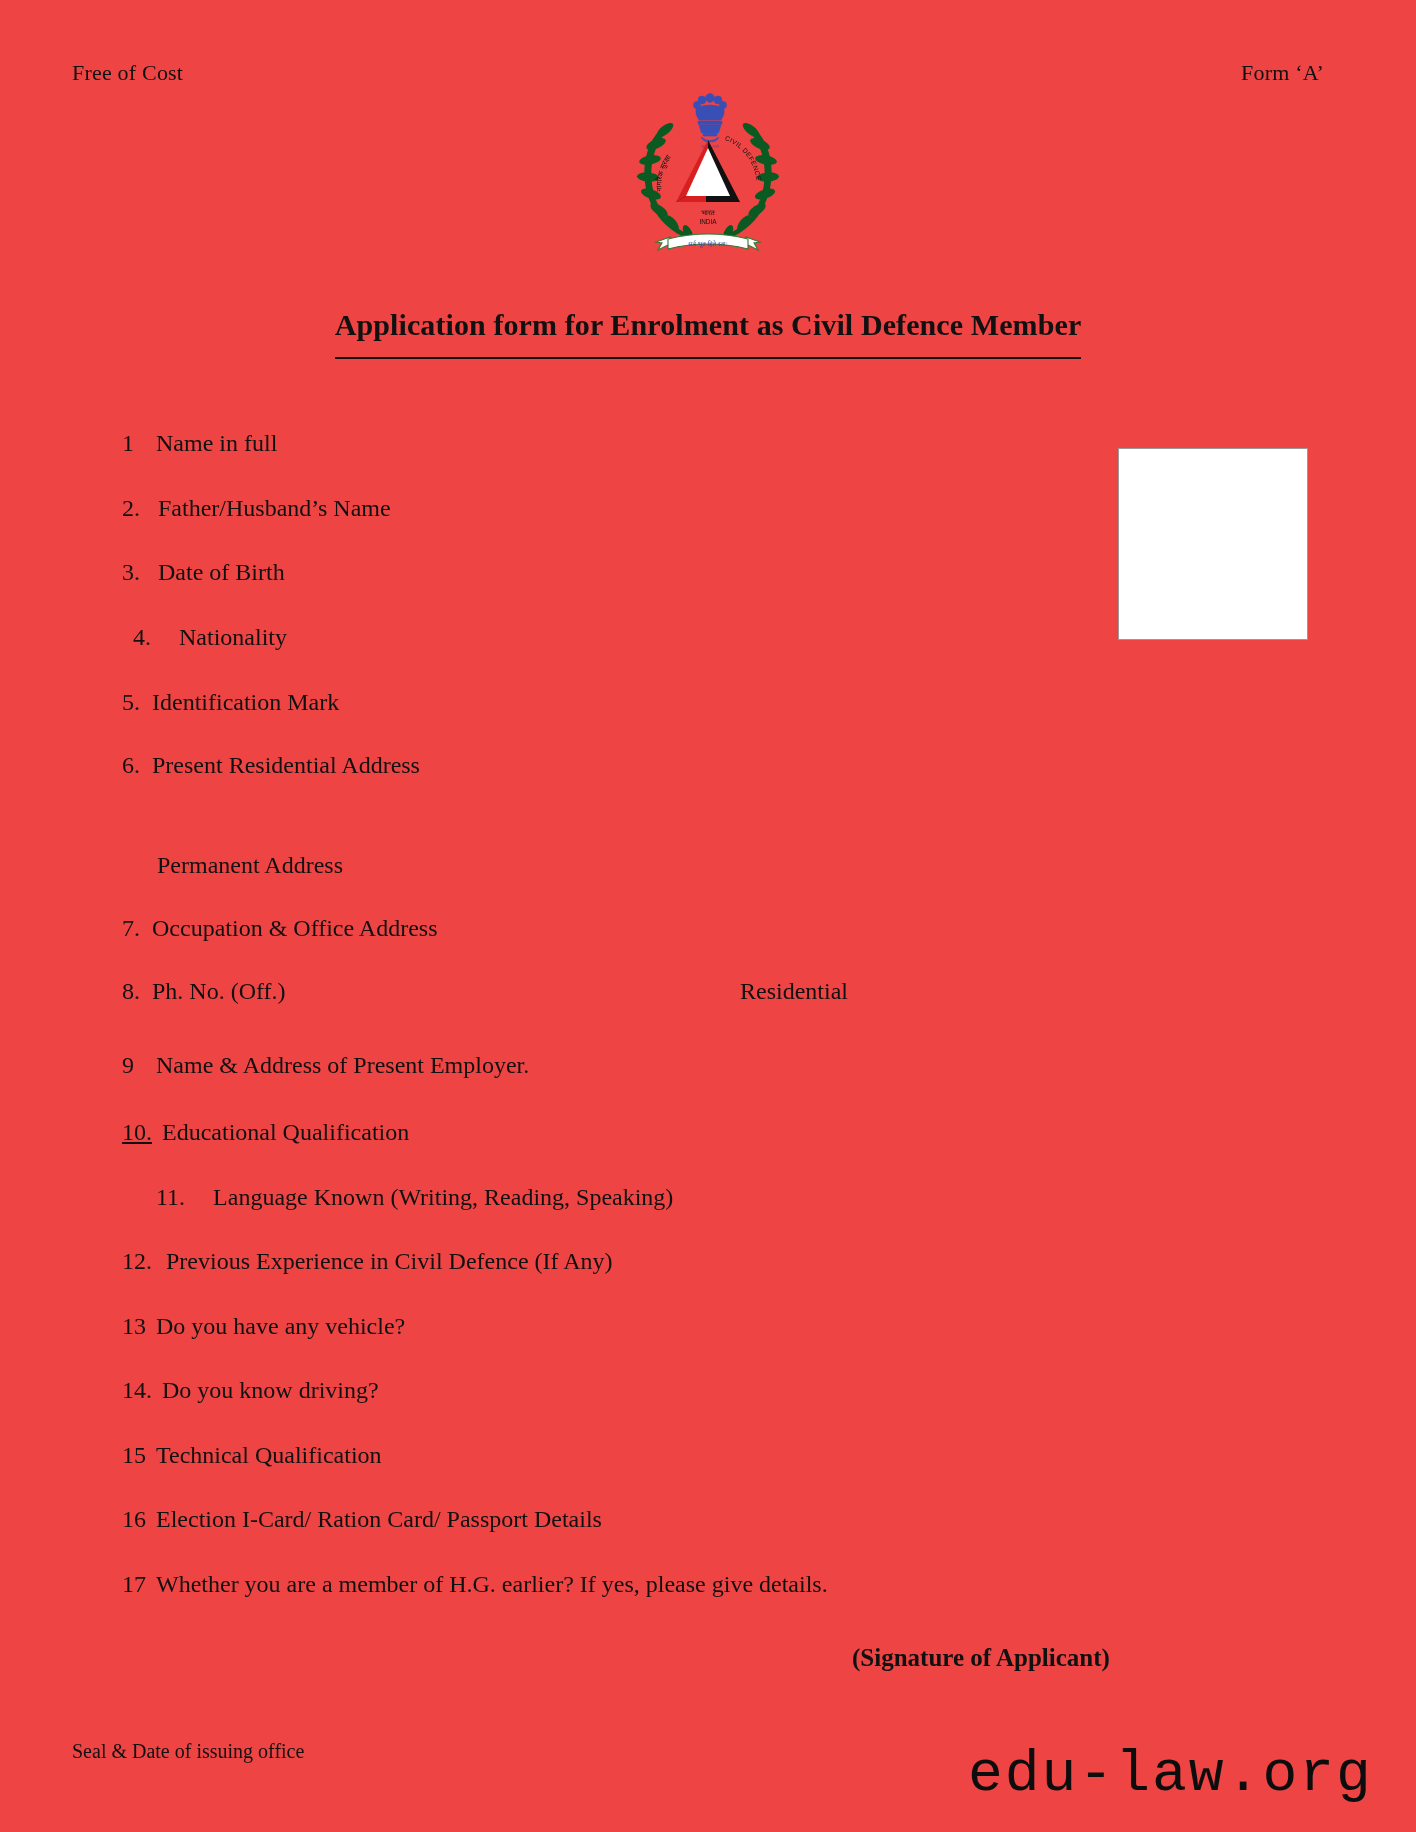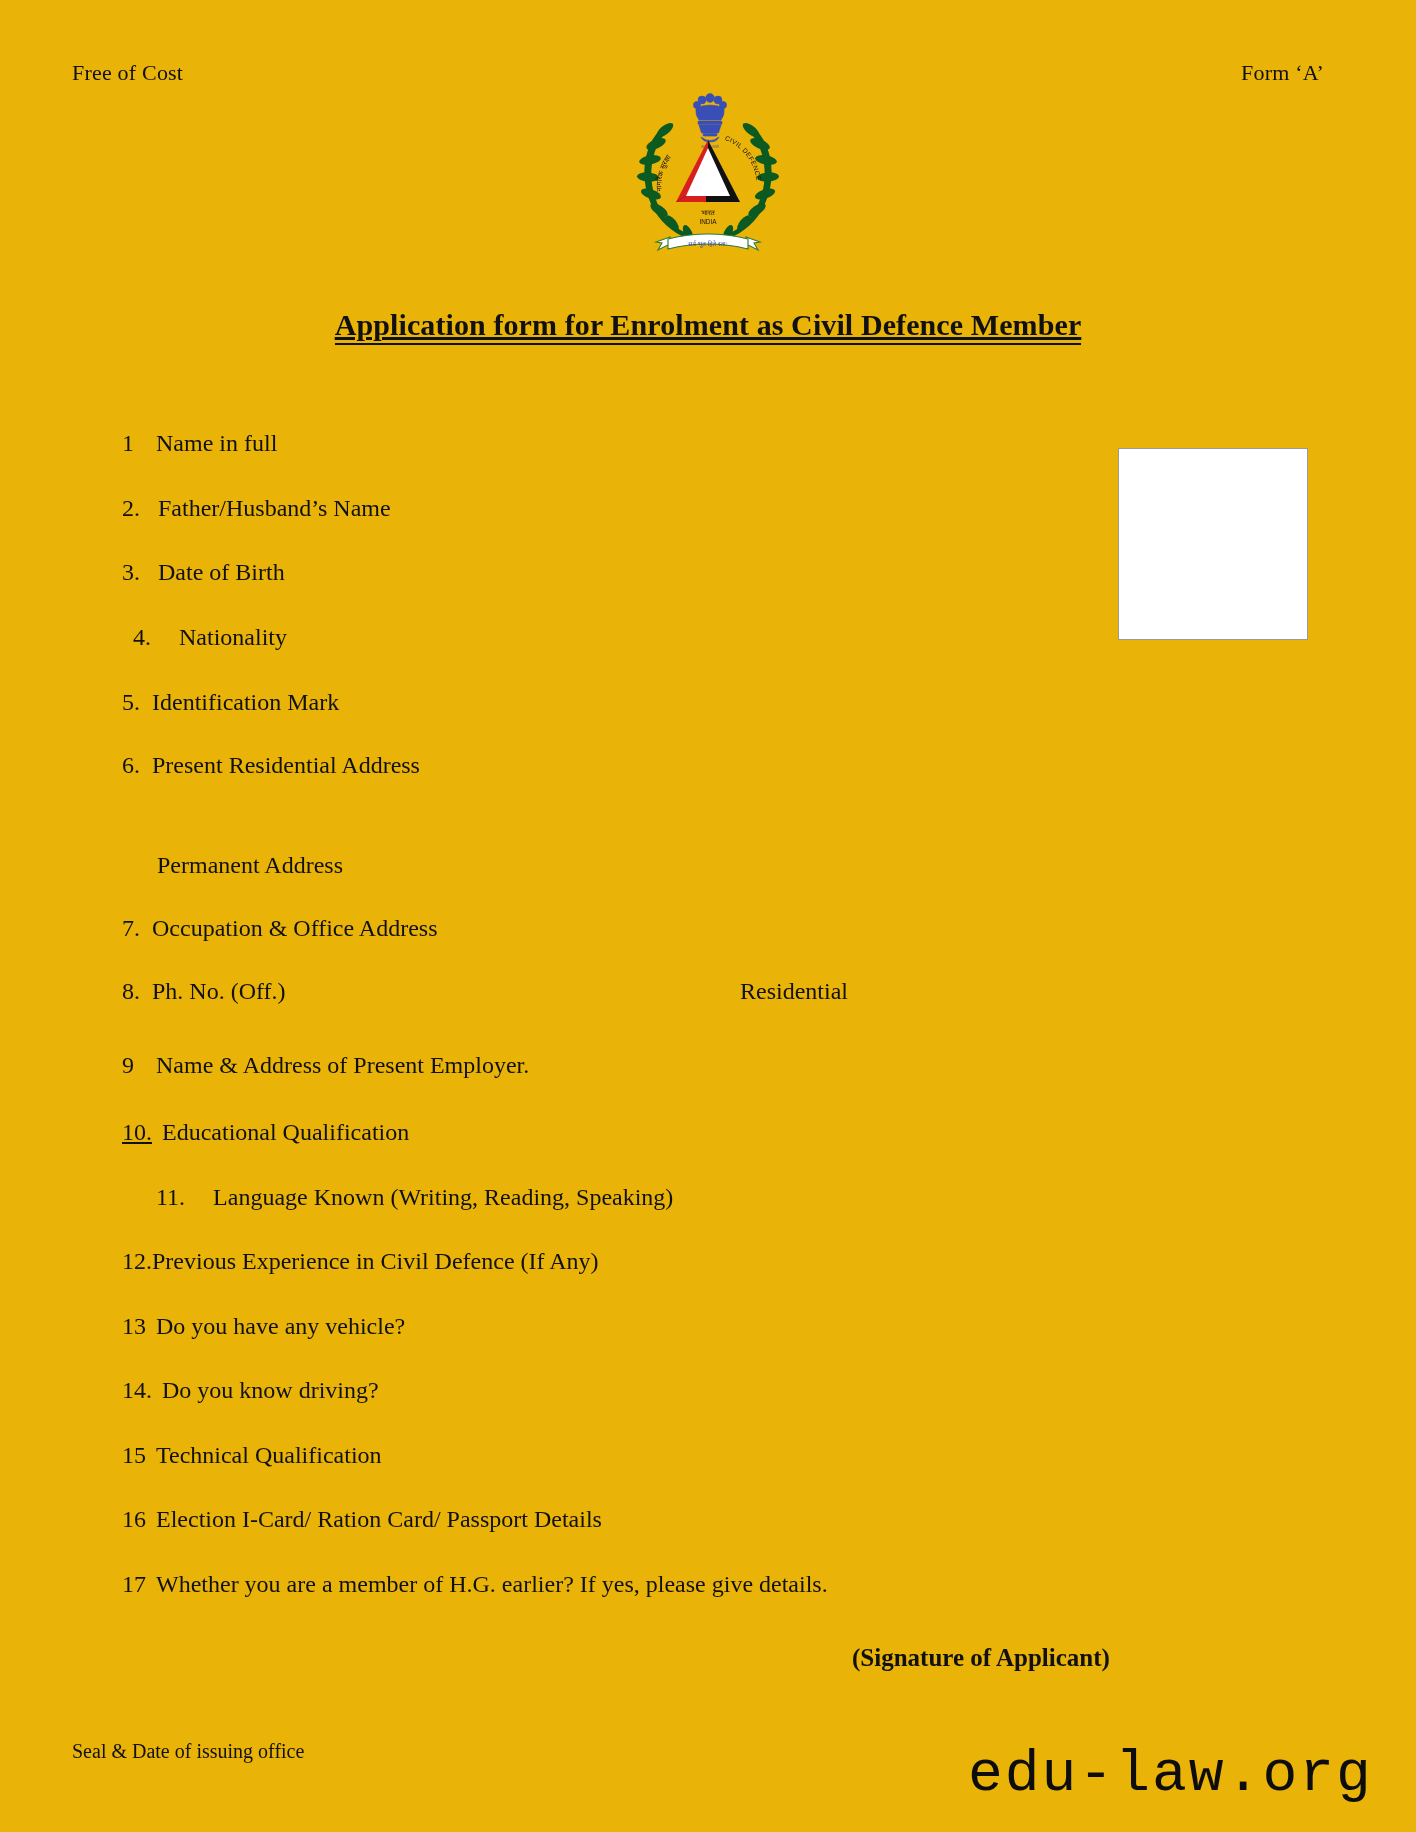"Free of Cost" .page { background: #eab308 -> #ef4444 }
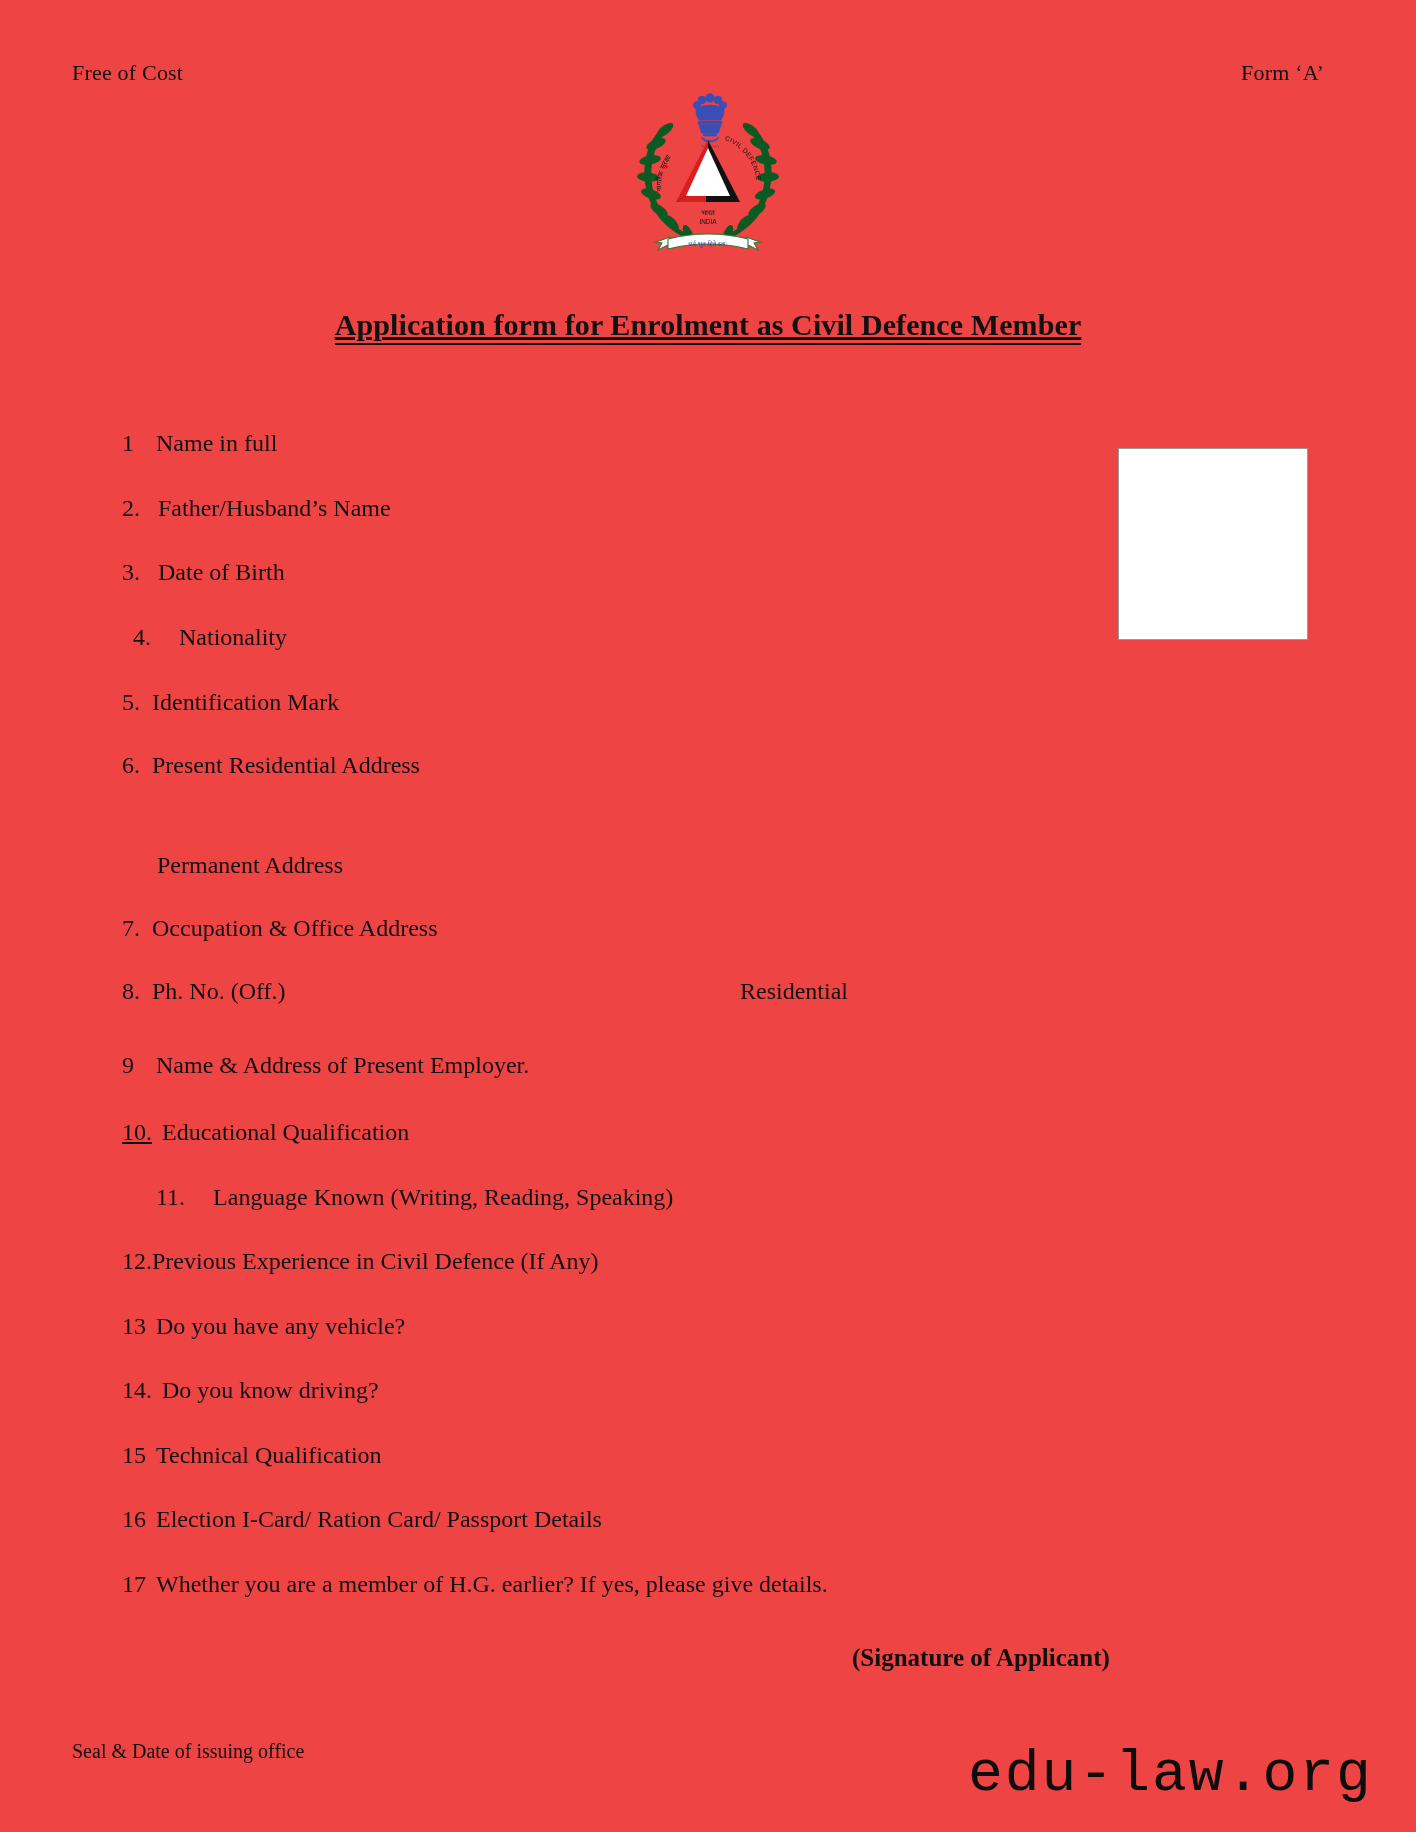"Application form for Enrolment as" .doc-title span { padding-bottom: 2px -> 16px; text-decoration: underline -> none }
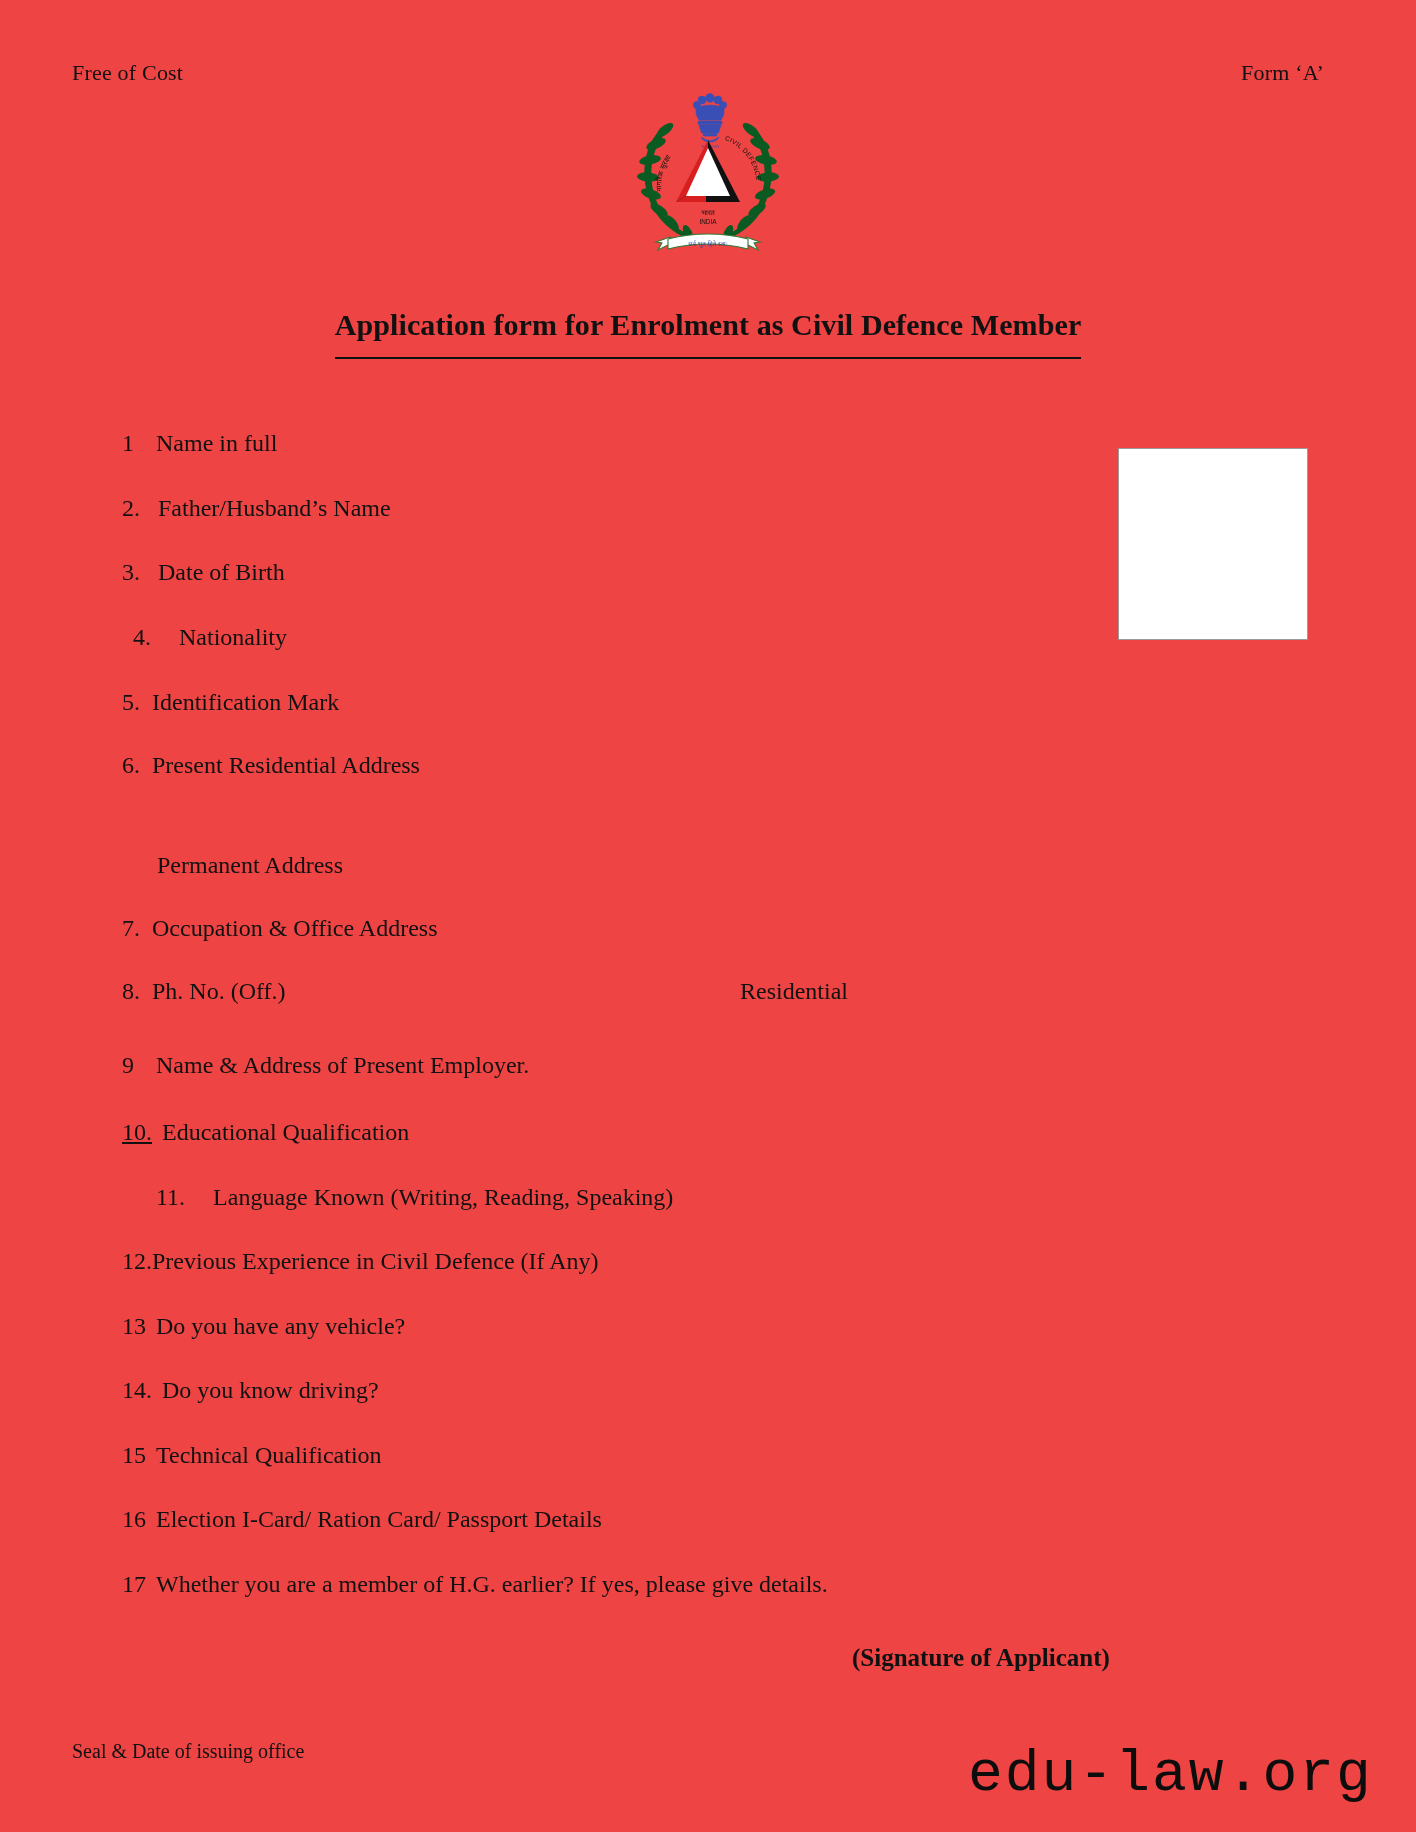"12." span.num { margin-right: none -> 14px }
